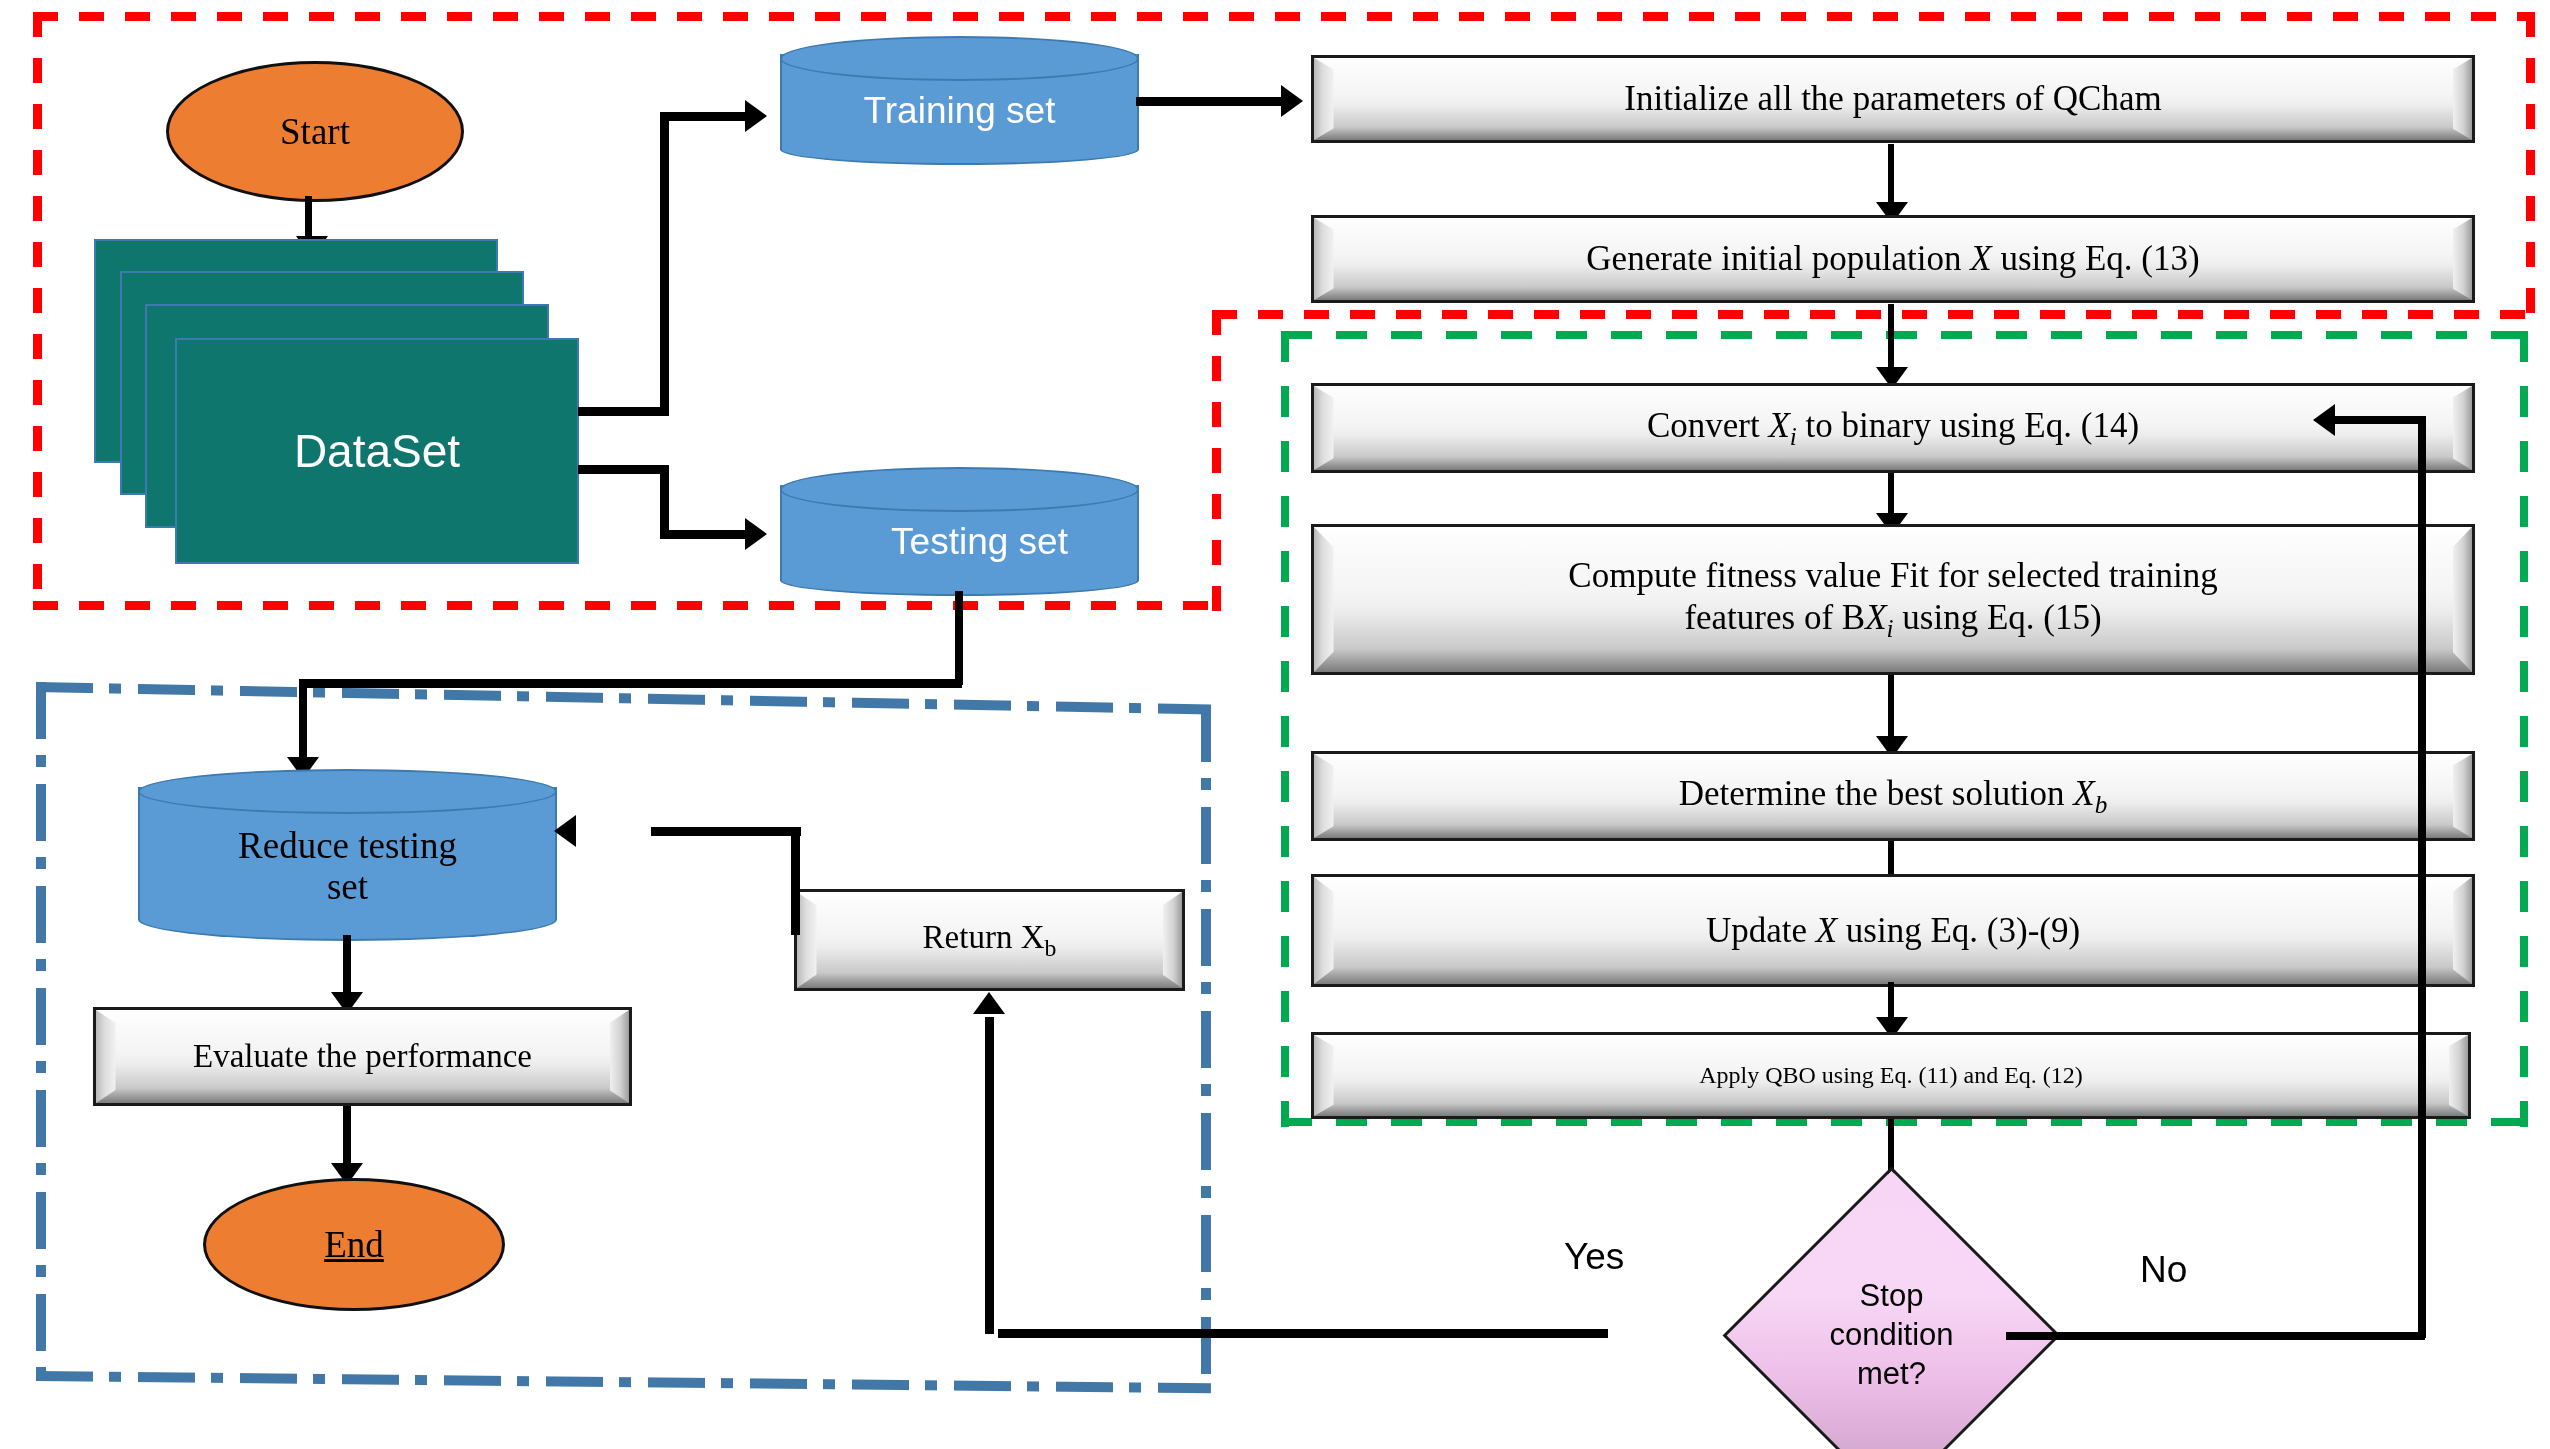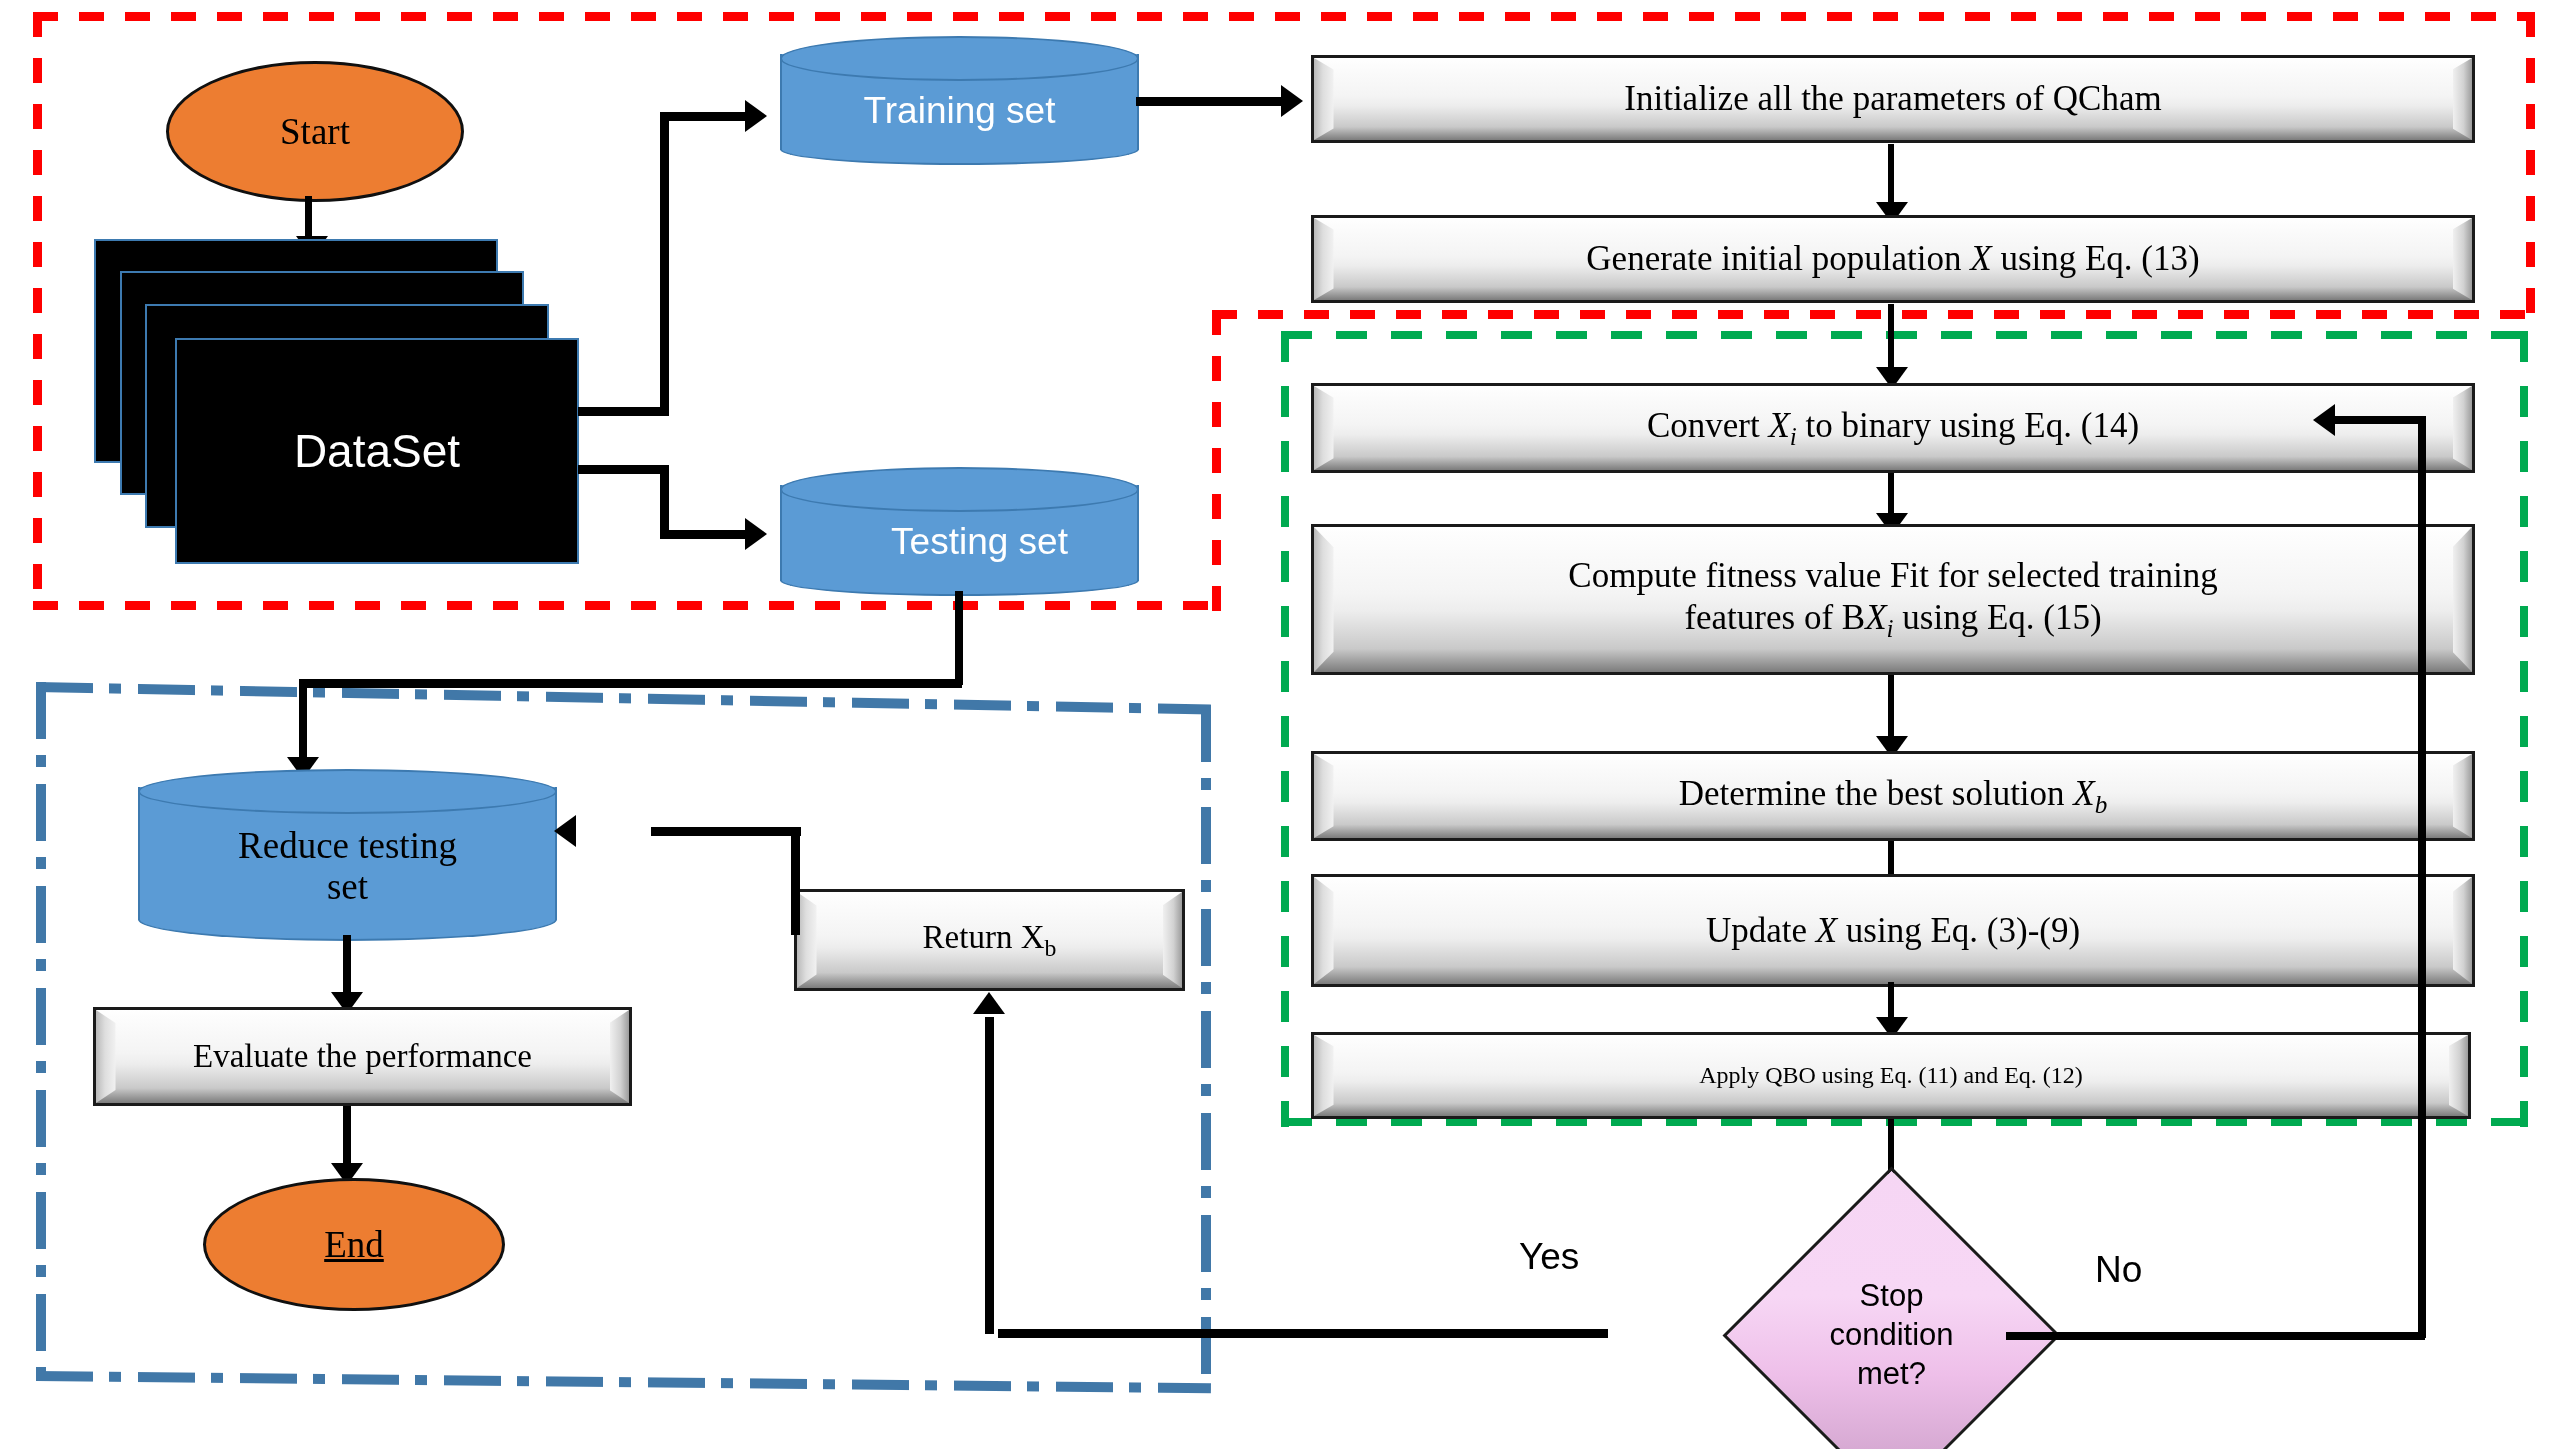"DataSet" .sheet { background: #000000 -> #0f766e }
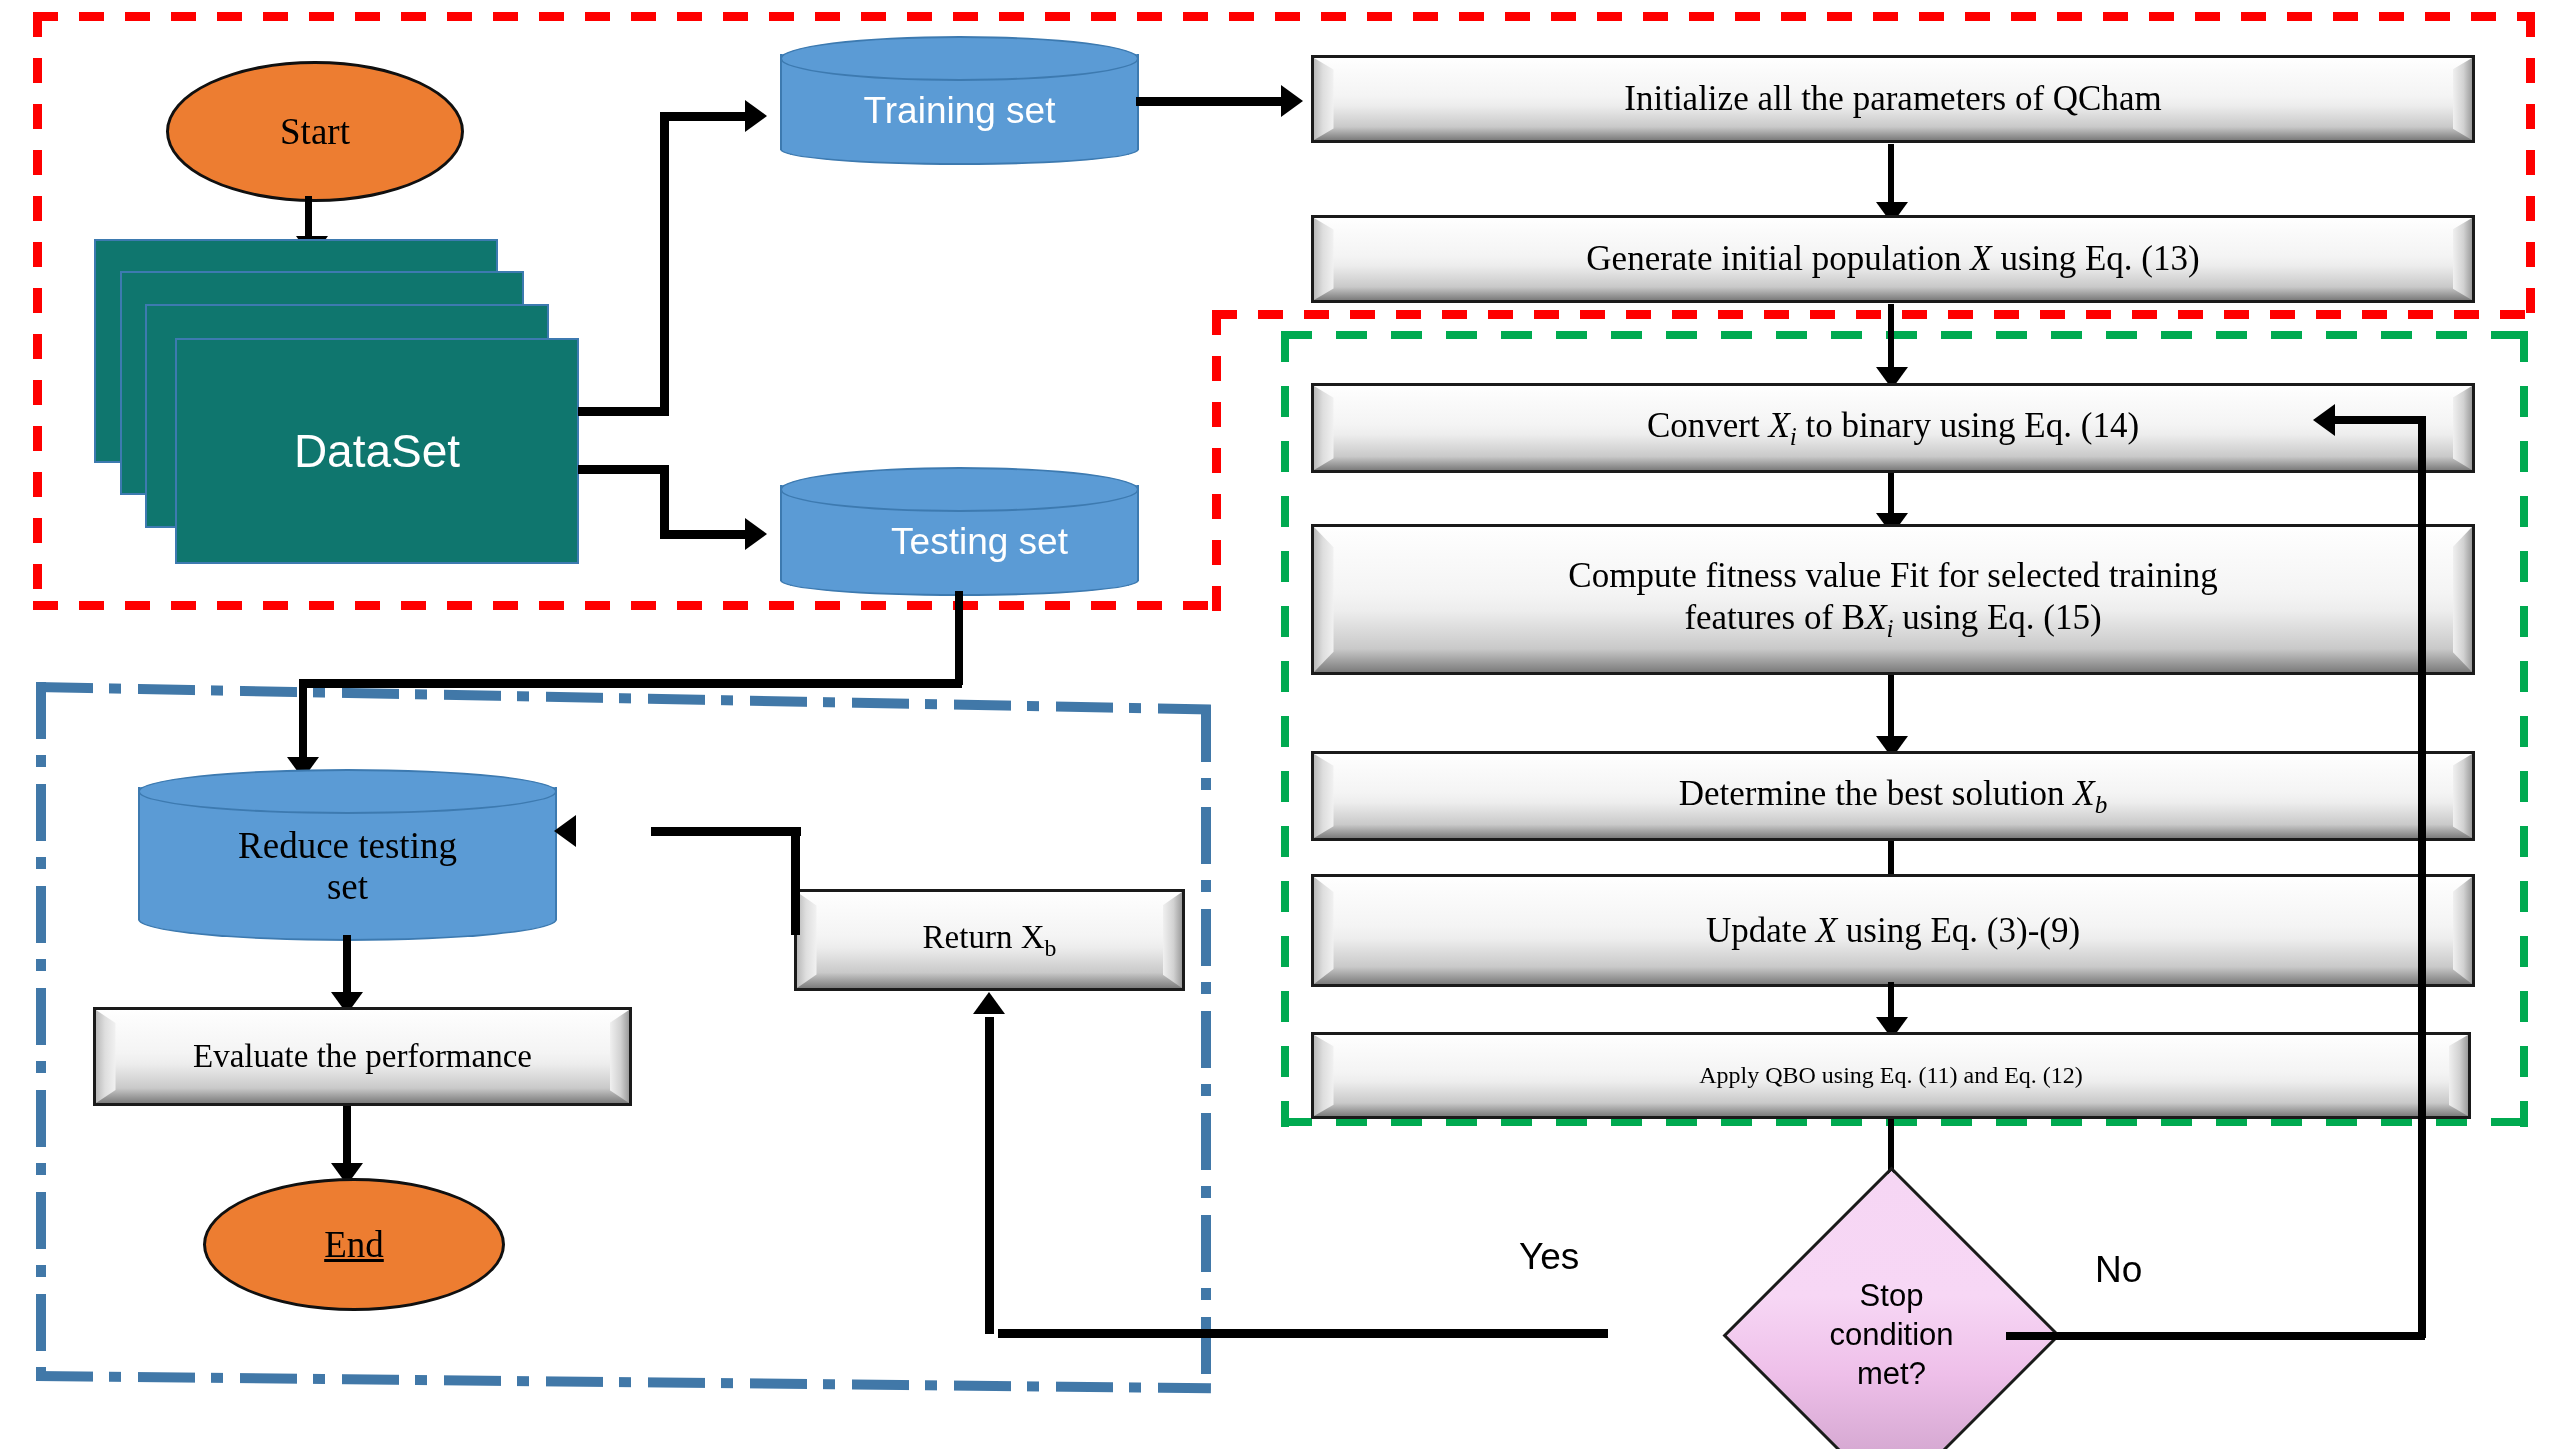"Yes" .edgelabel { margin-left: none -> 45px }
